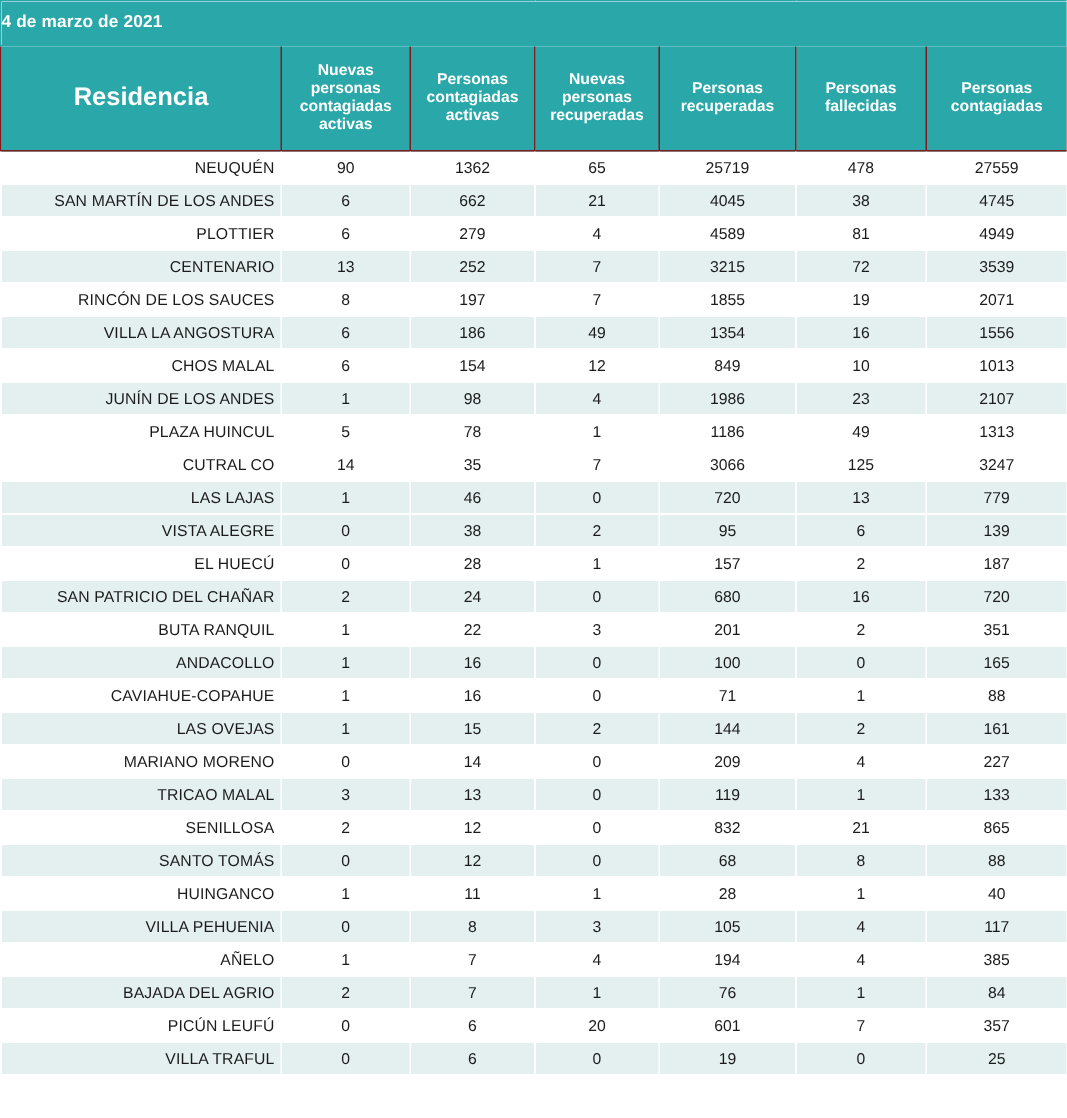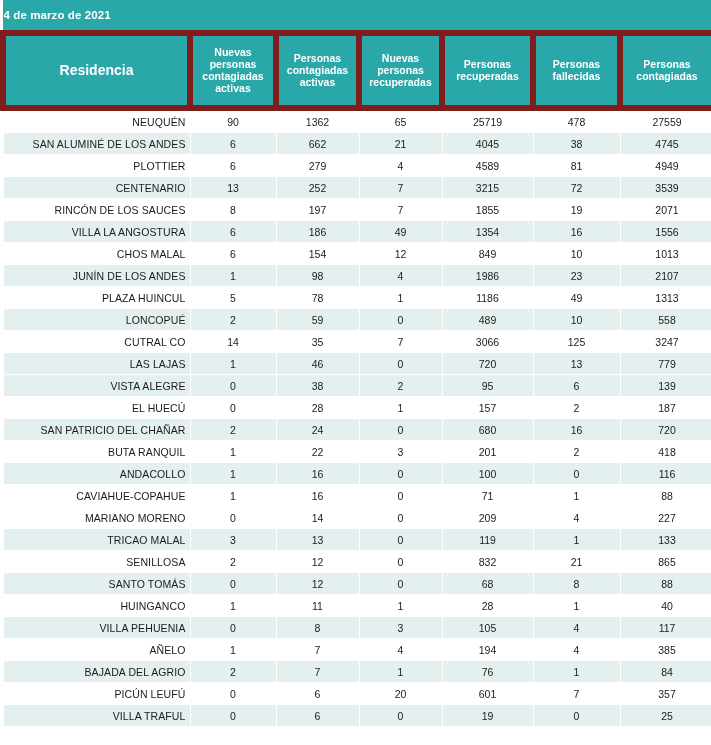"Nuevas personas contagiadas activas" th.hd { border: 6px solid #7f1d1d -> 1px solid #7f1d1d }
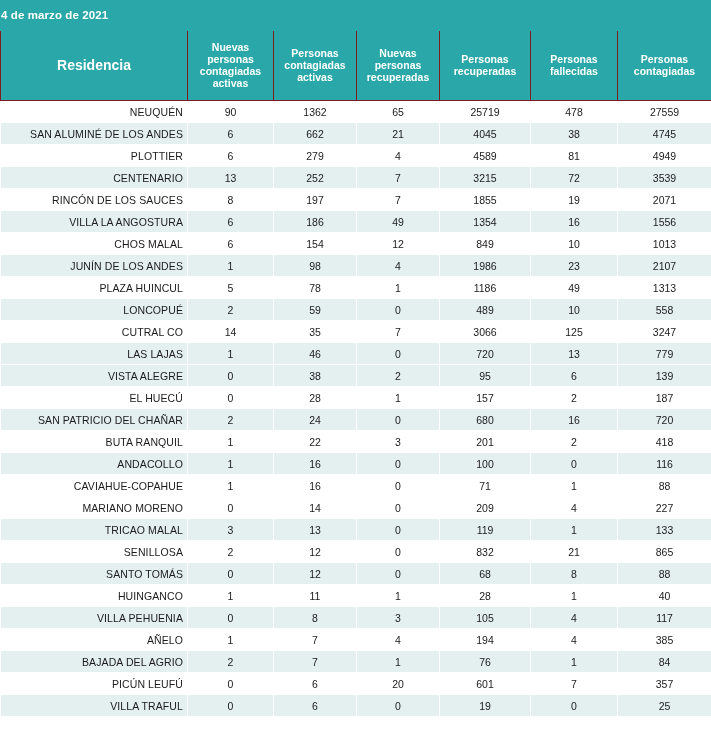"Residencia" th.hd.res { font-size: 14px -> 17px }
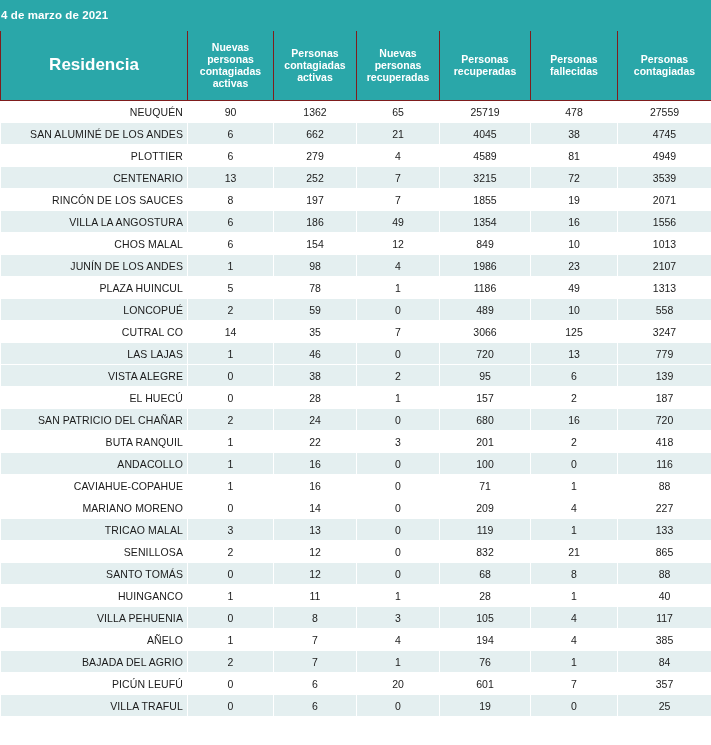"SAN ALUMINÉ DE LOS ANDES" td.name { text: ALUMINÉ -> MARTÍN }
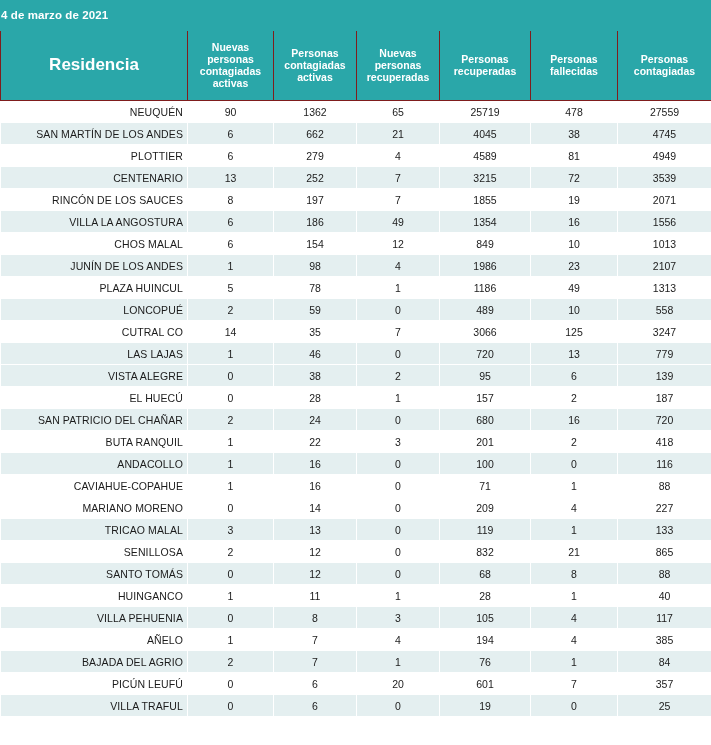"LONCOPUÉ" tr.even { html: <tr> <td>LONCOPUÉ</td> <td>2</td> <td>59</td> <td>0</td> <td>489</td> <td>10</td> <td>558</td> </tr> -> none }
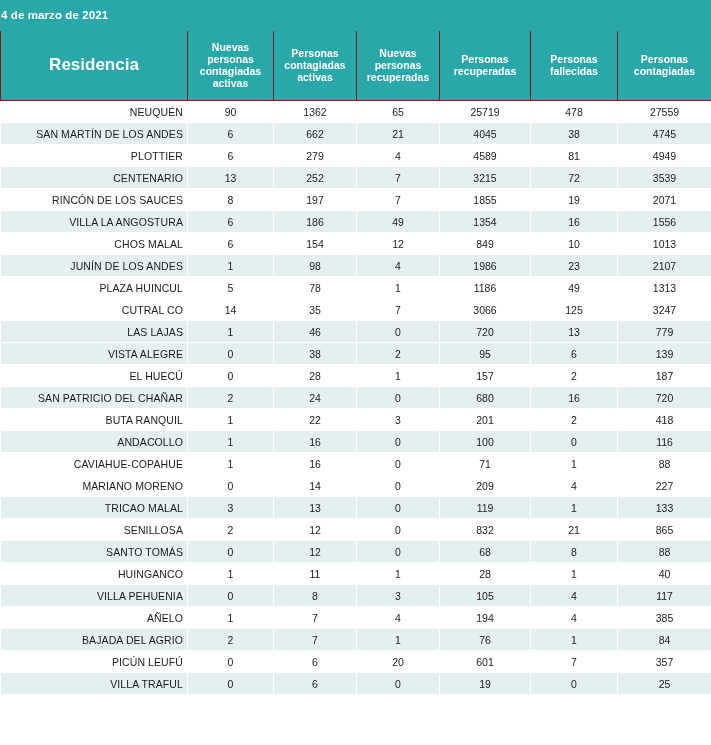"418" td.num { text: 418 -> 351 }
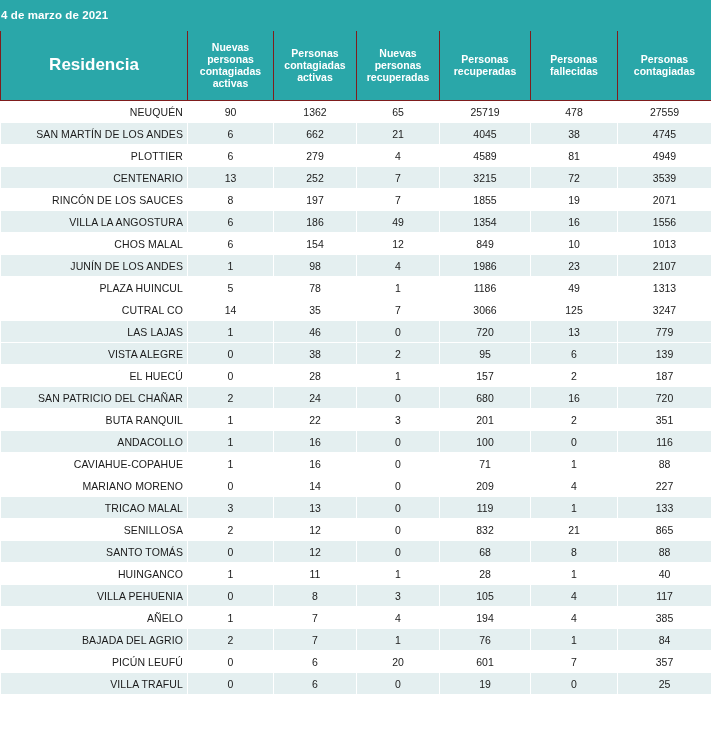"116" td.num { text: 116 -> 165 }
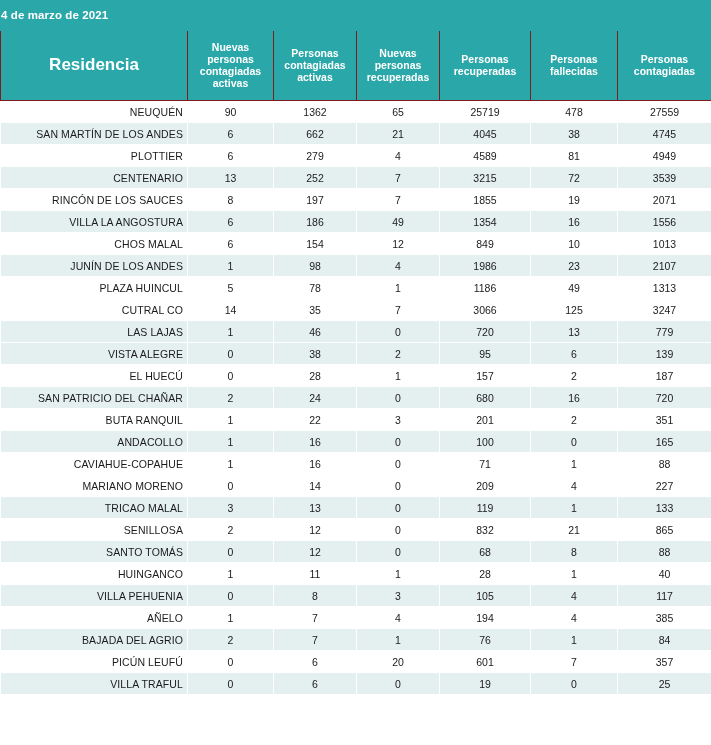"LAS OVEJAS" tr.even { html: none -> <tr> <td>LAS OVEJAS</td> <td>1</td> <td>15</td> <td>2</td> <td>144</td> <td>2</td> <td>161</td> </tr> }
